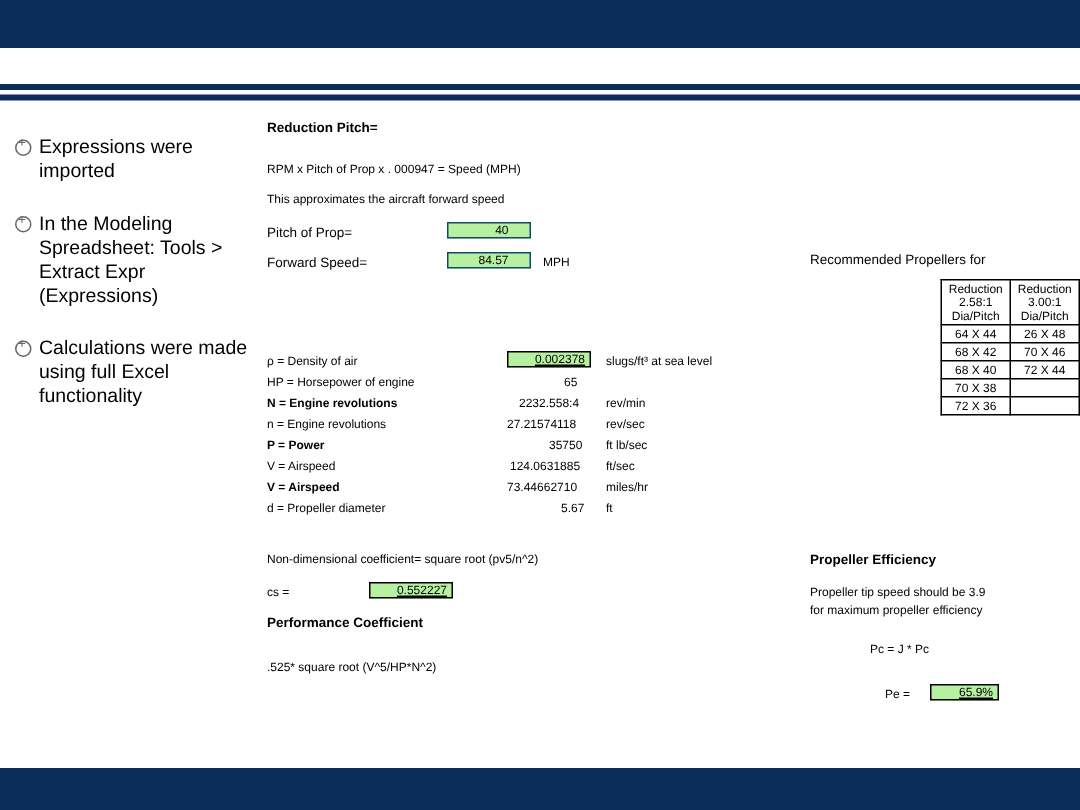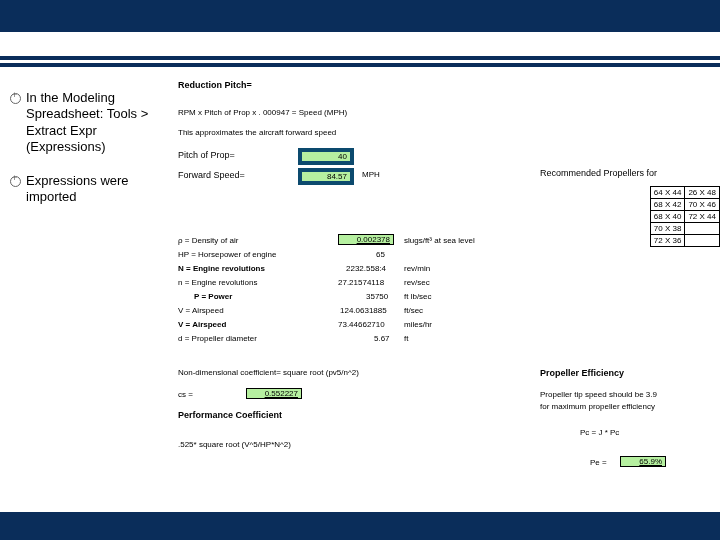"In the Modeling Spreadsheet: Tools" li { order: before "Expressions were imported" -> after "Expressions were imported" }
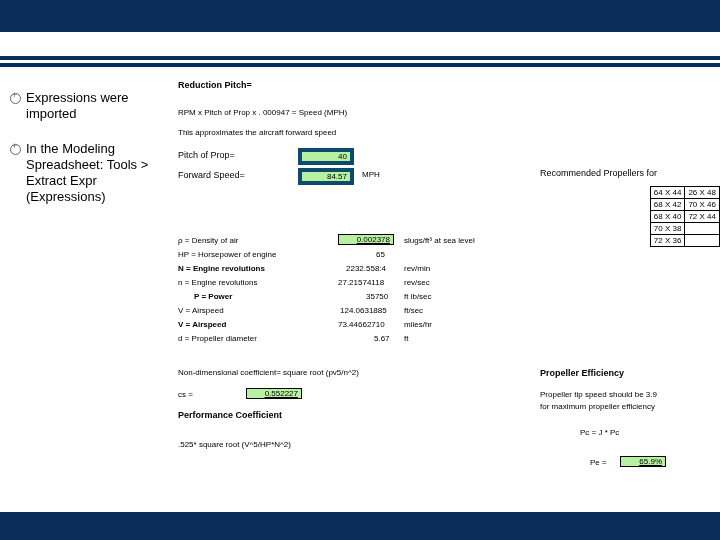"40" .right .val { border: 4px solid #0c4a6e -> 1px solid #0c4a6e; padding: 0 3px -> 0 14px }
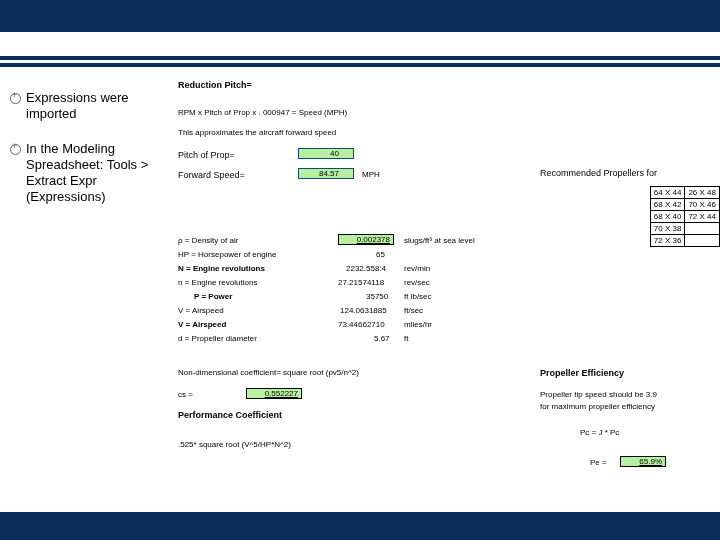"Reduction 2.58:1 Dia/Pitch" tr { html: none -> <tr> <td>Reduction 2.58:1 Dia/Pitch</td> <td>Reduction 3.00:1 Dia/Pitch</td> </tr> }
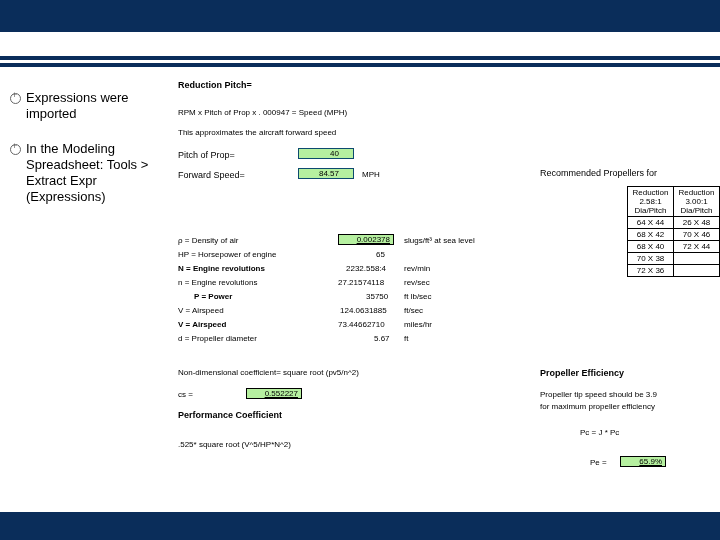"Calculations were made using full" li { html: none -> <li>Calculations were made using full Excel functionality</li> }
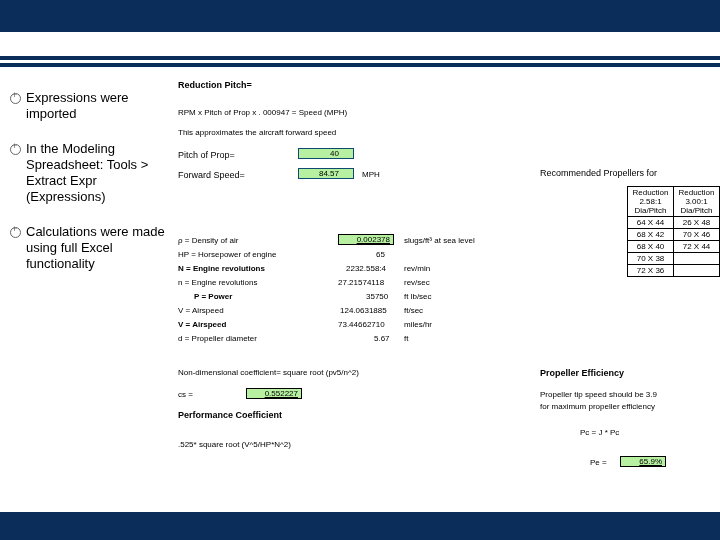"P = Power" span.txt { left: 16px -> 0 }
